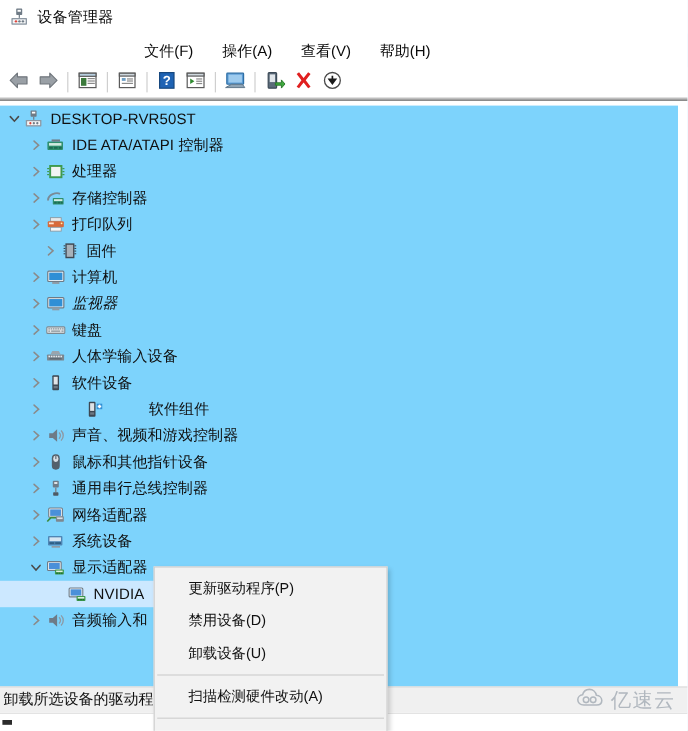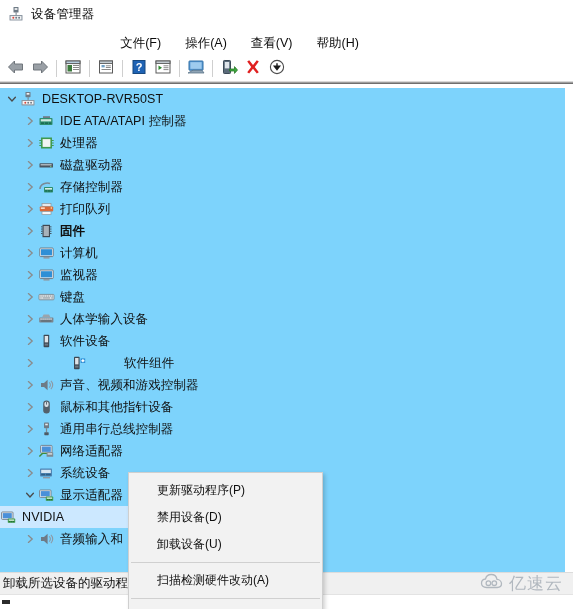"磁盘驱动器" div.tree-row { html: <div> <span> <svg> <path></path> </svg> </span> <span> <svg> <rect></rect> <rect></rect> <circle></circle> </svg> </span> <span>磁盘驱动器</span> </div> -> none }
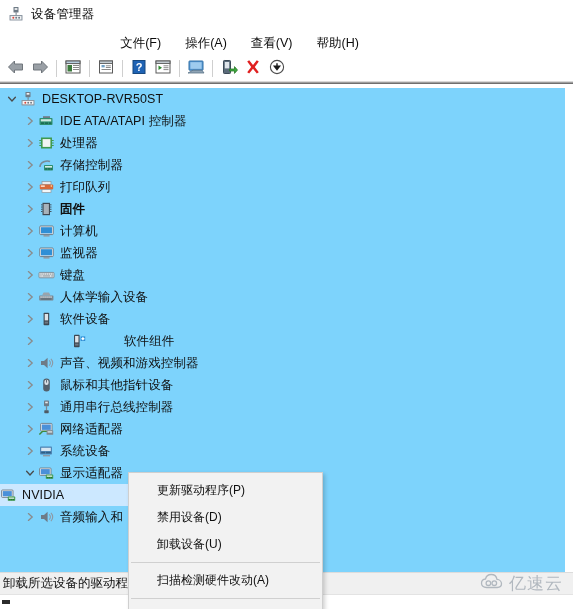"固件" div.tree-row { font-weight: bold -> none; padding-left: 22px -> 34px }
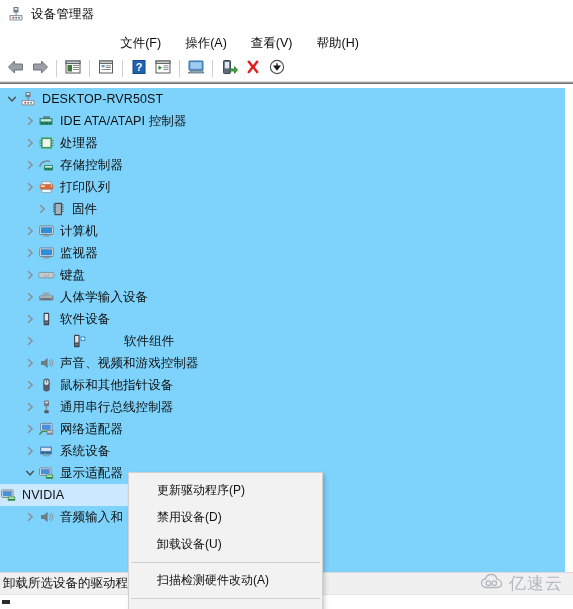"监视器" div.tree-row { font-style: none -> italic }
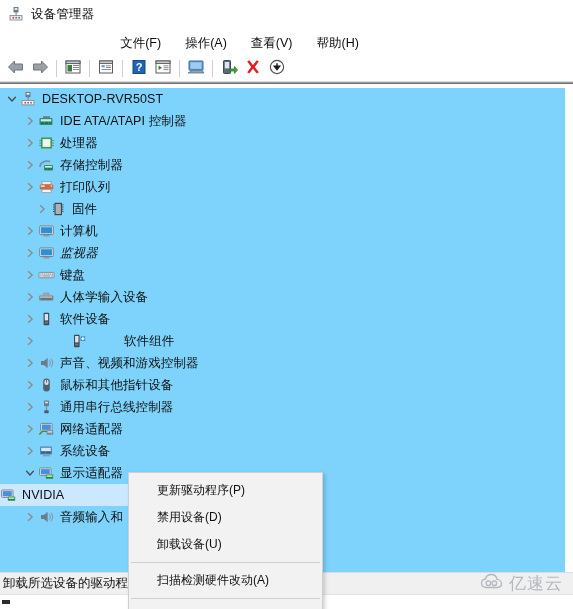"NVIDIA" div.tree-row { padding-left: none -> 56px }
